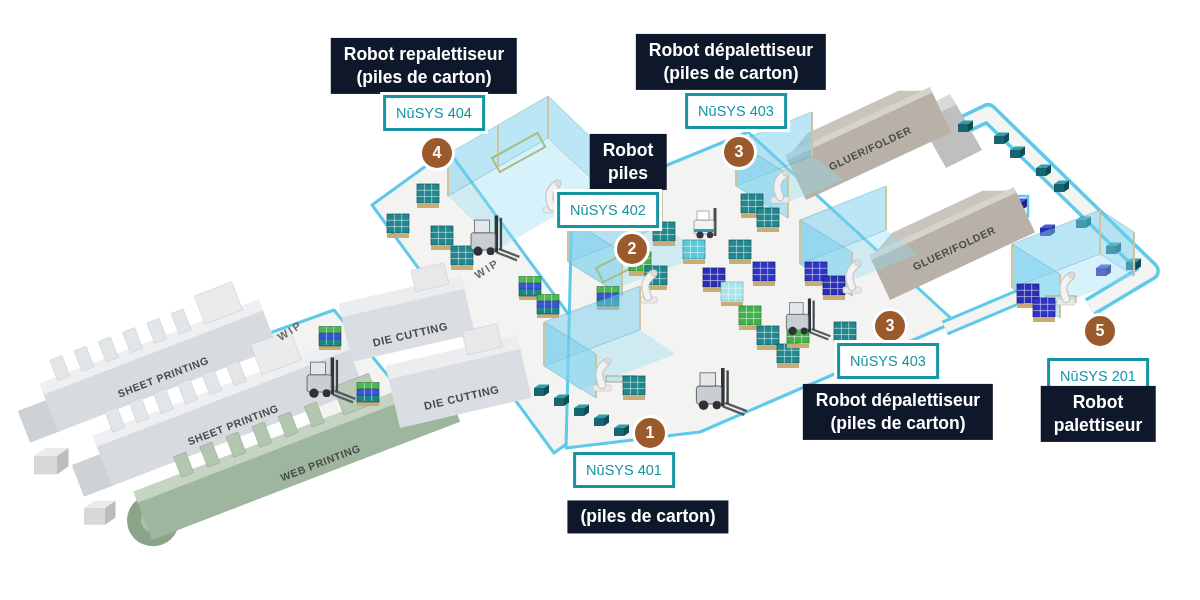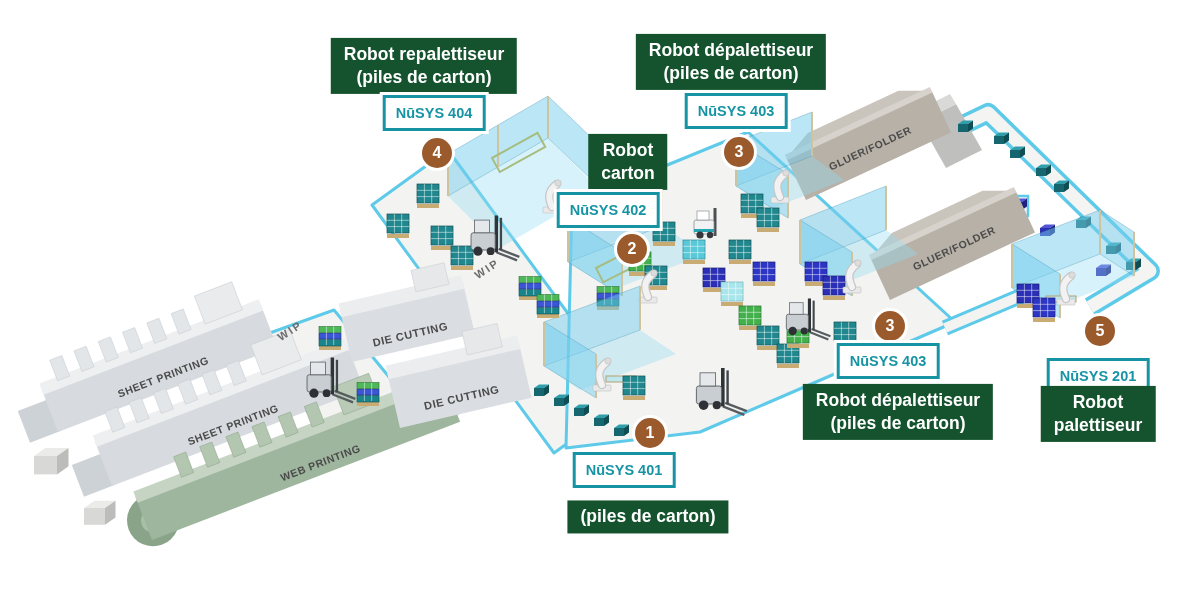"Robot repalettiseur" .plate { background: #14532d -> #0f172a }
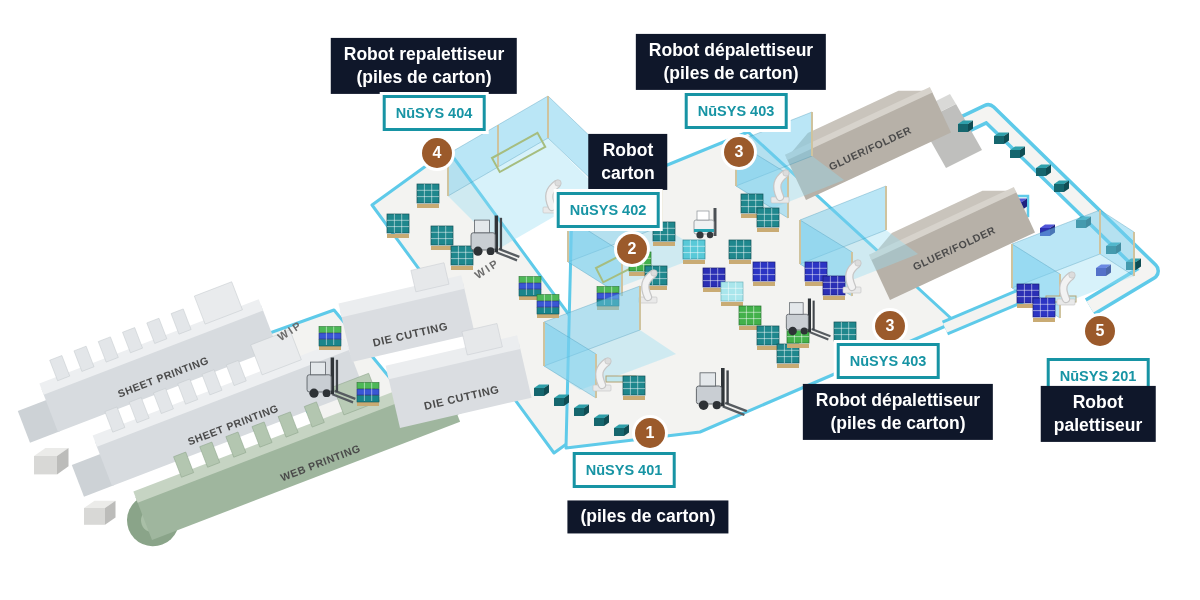"NūSYS 404" .tag { font-weight: bold -> normal }
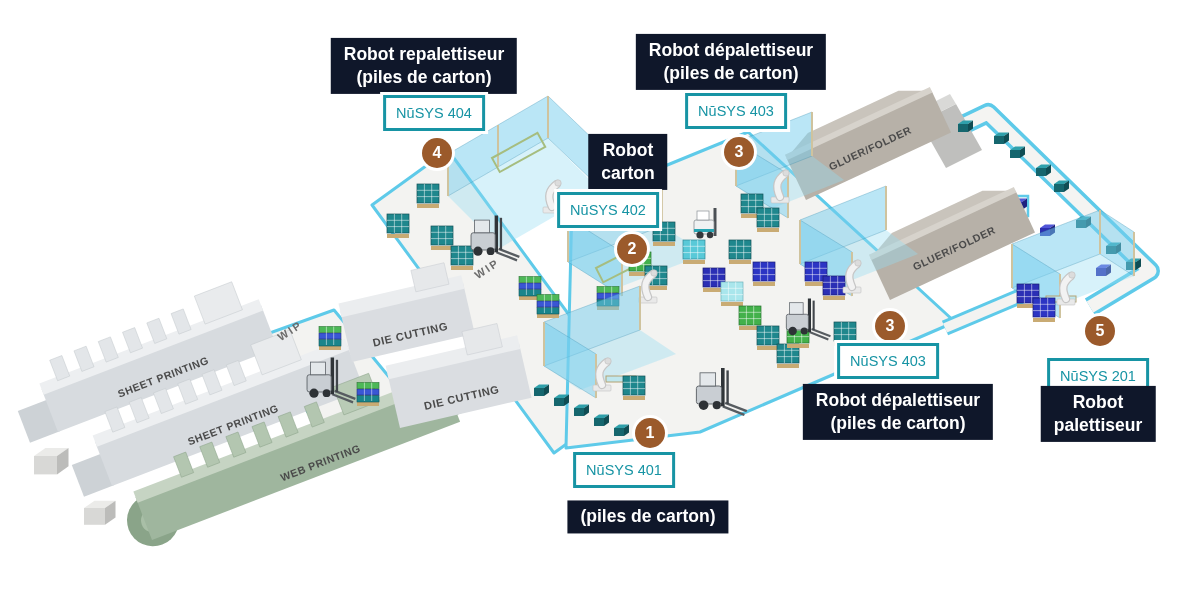"carton" div { text: carton -> piles }
